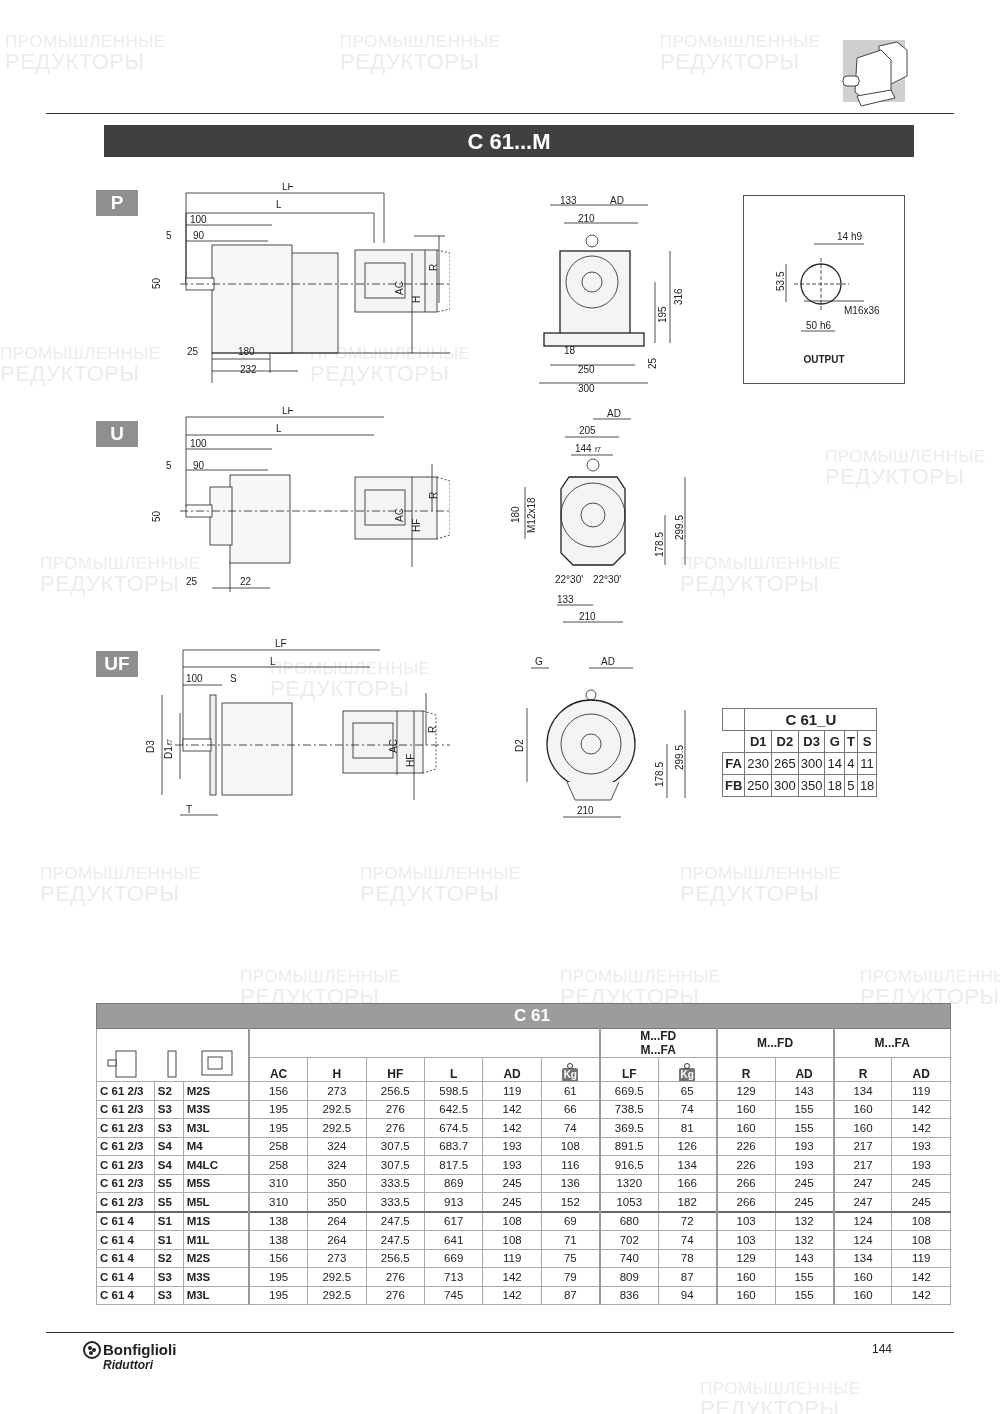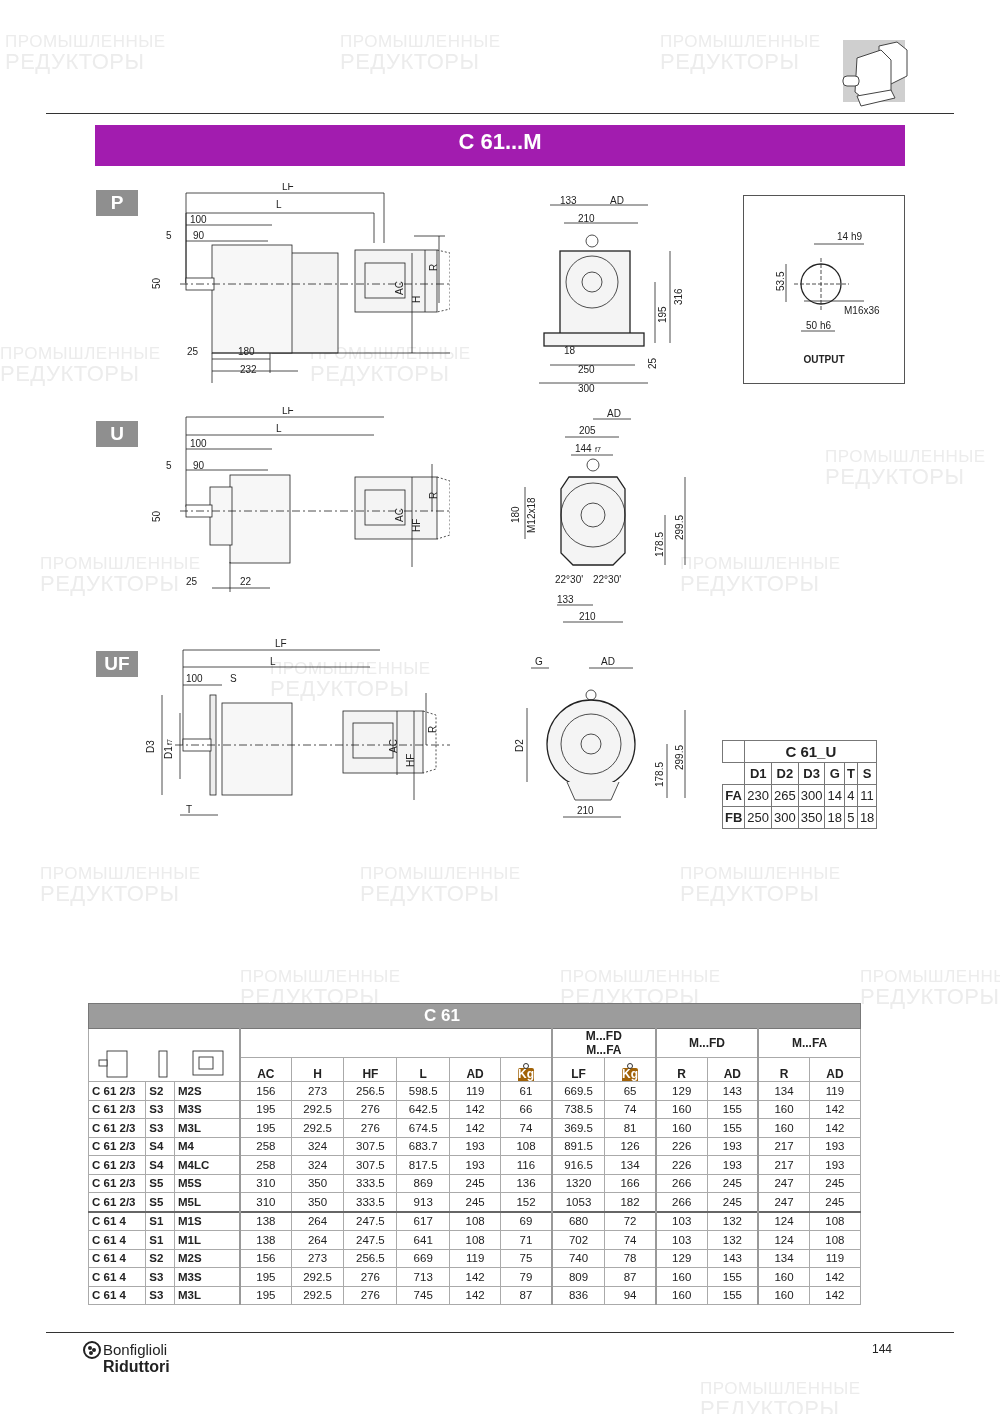"C 61...M" .title-bar { background: #a21caf -> #404040; height: 41px -> 32px; left: 95px -> 104px }
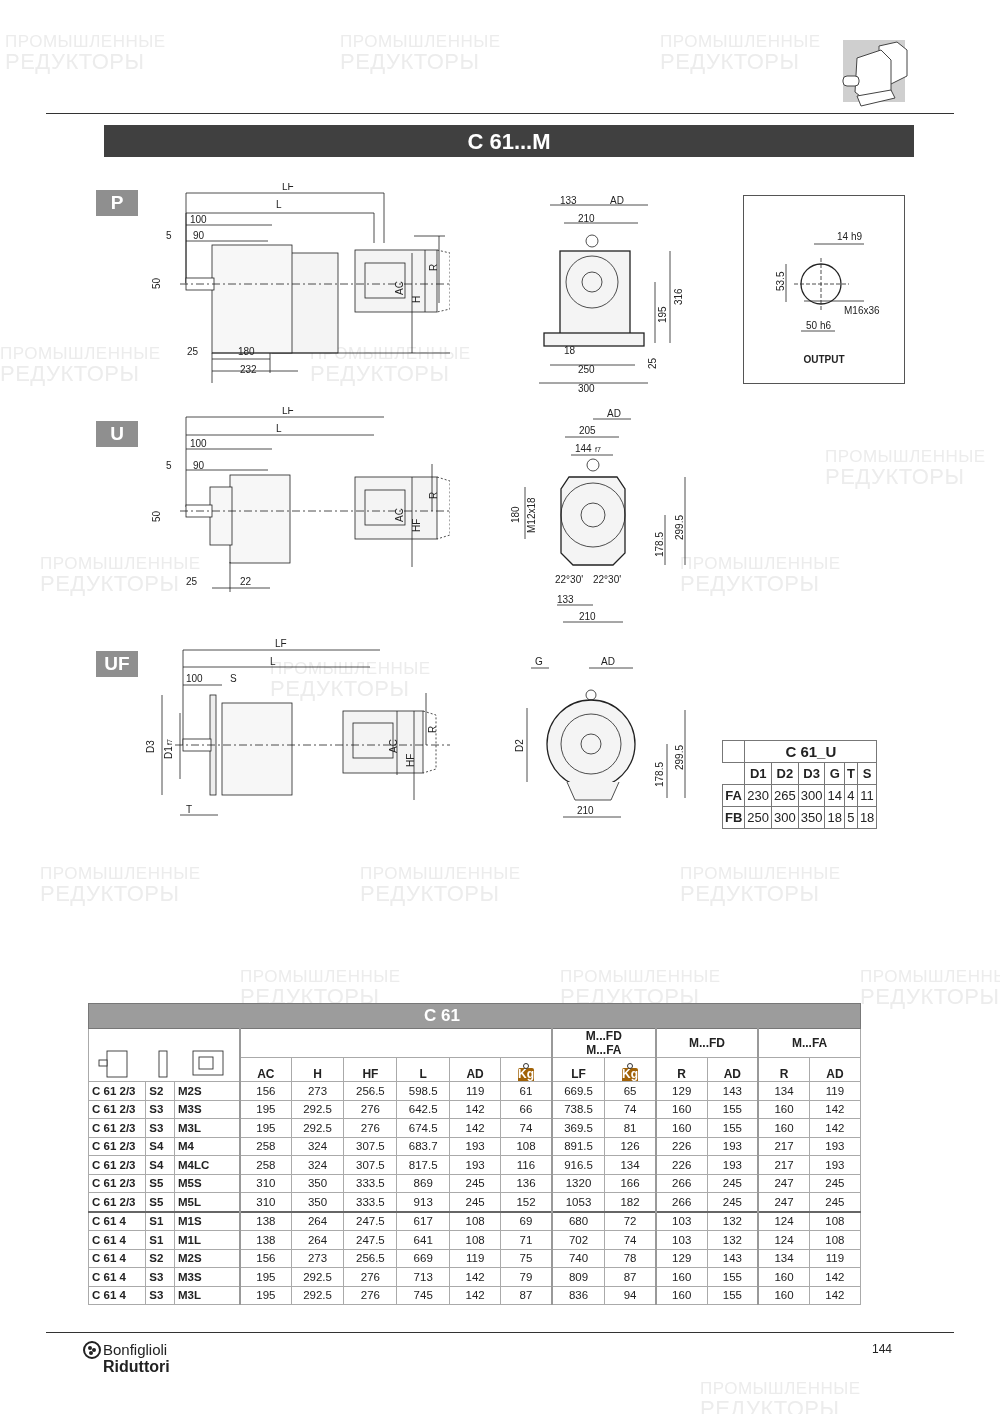"C 61_U" .small-table { top: 740px -> 708px }
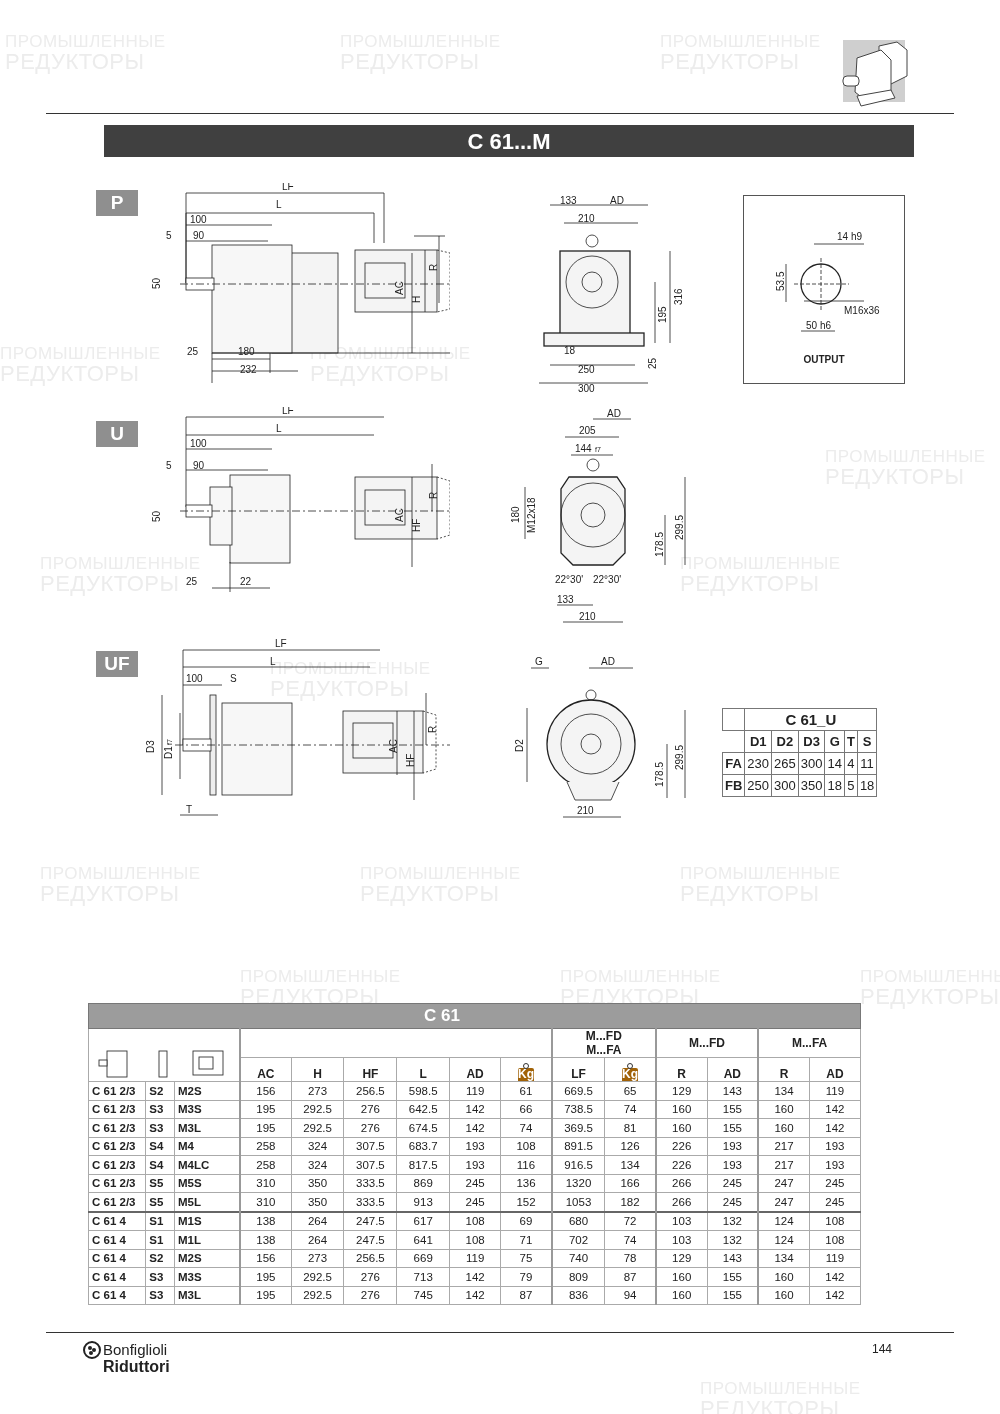"C 61" .main-table { left: 88px -> 96px; width: 773px -> 855px }
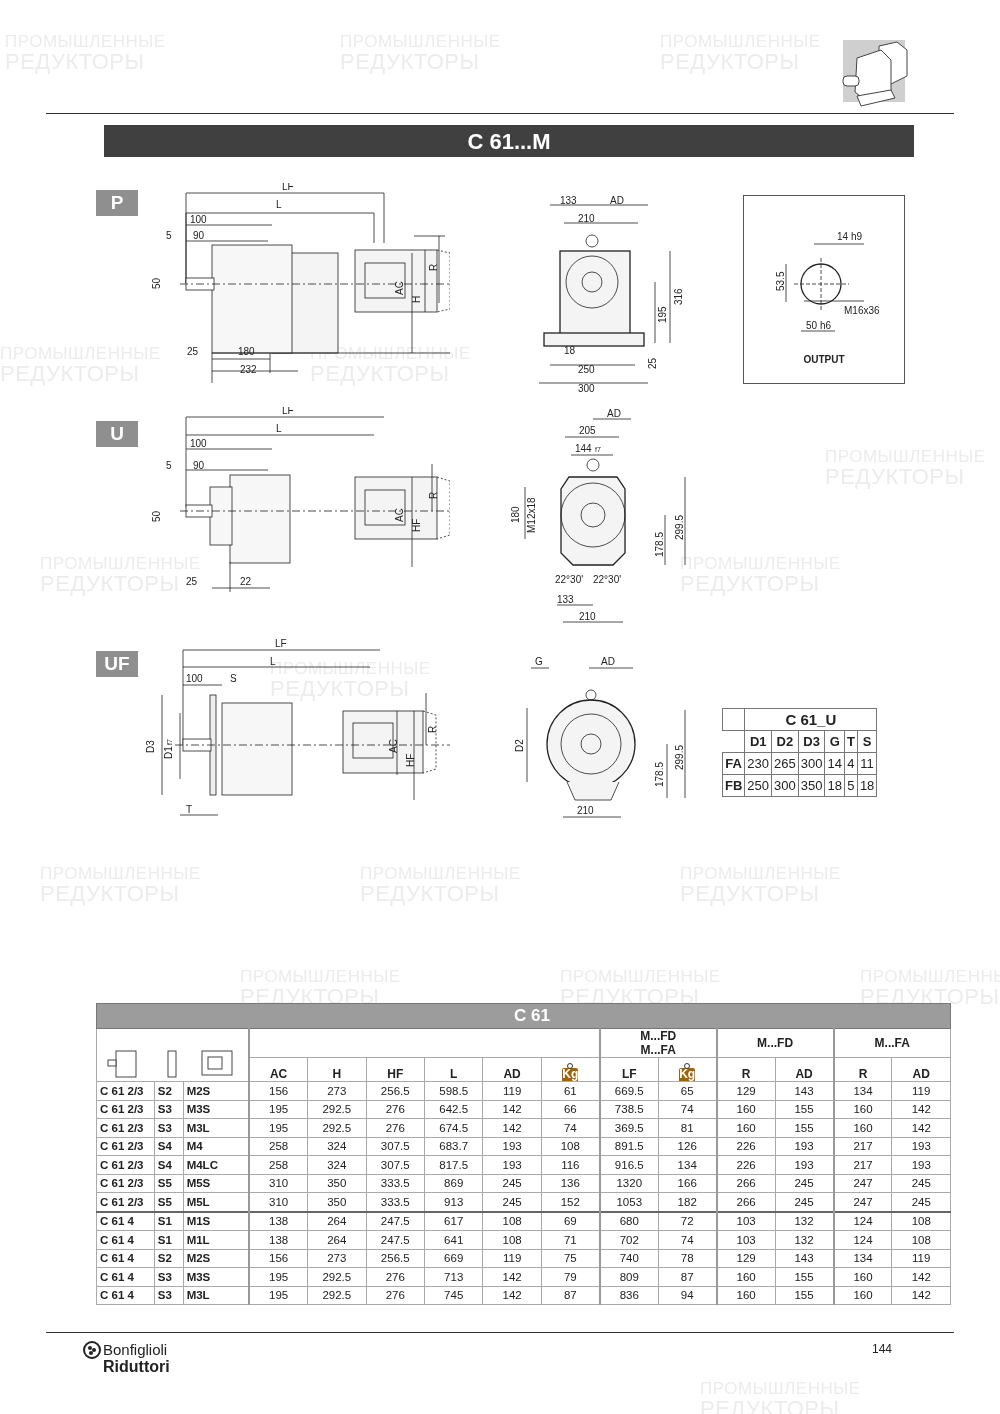"Kg" .kg { background: #a16207 -> #737373; font-size: 12px -> 10px }
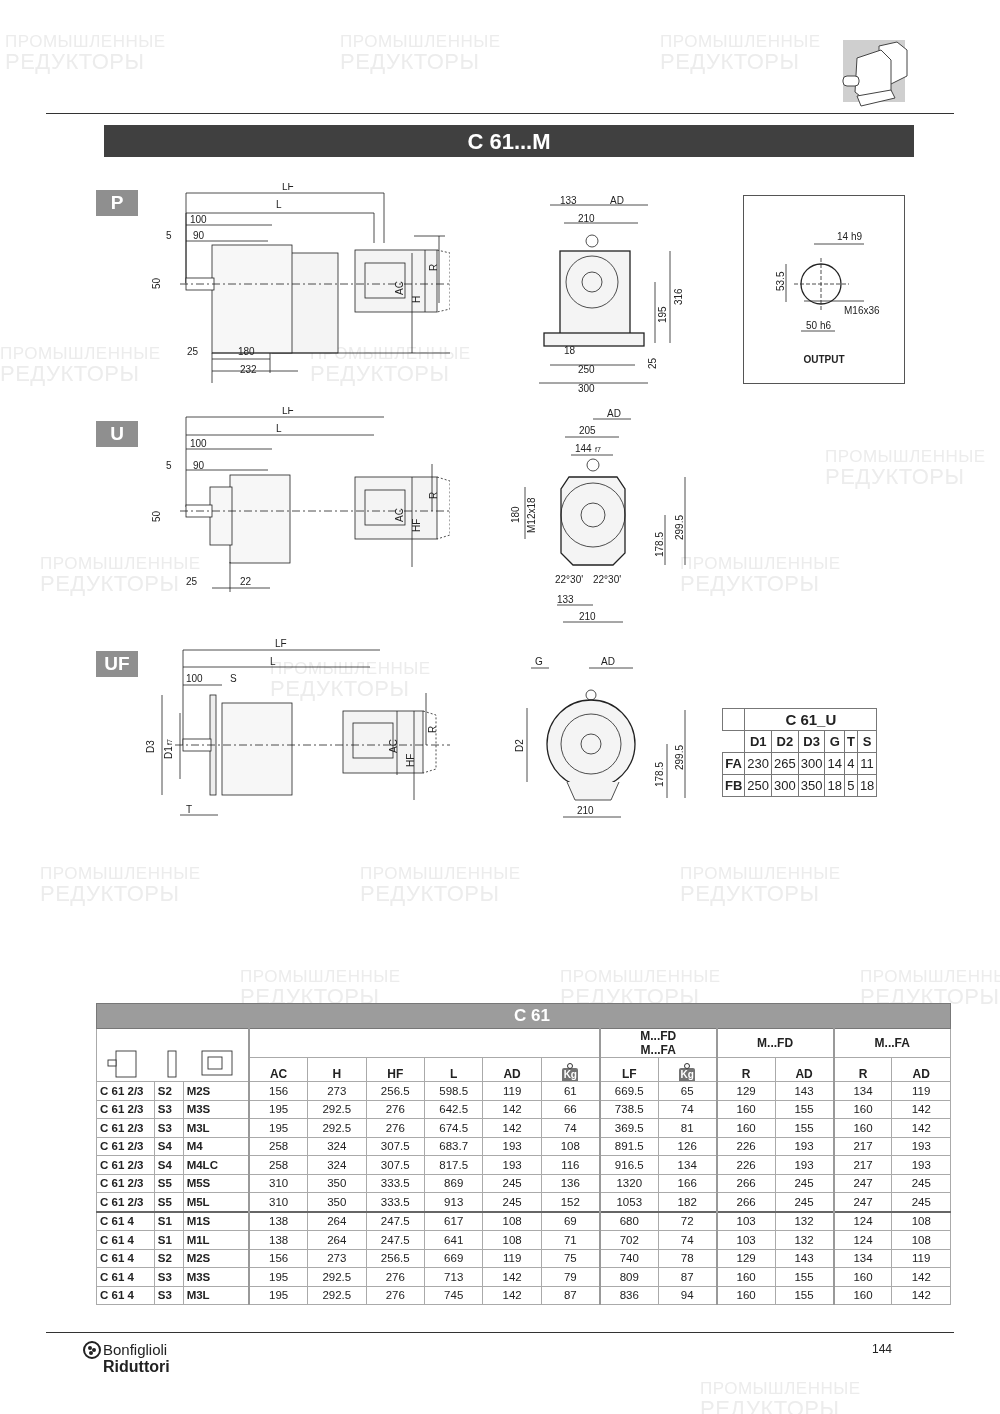"Bonfiglioli" .logo .name { font-weight: normal -> bold }
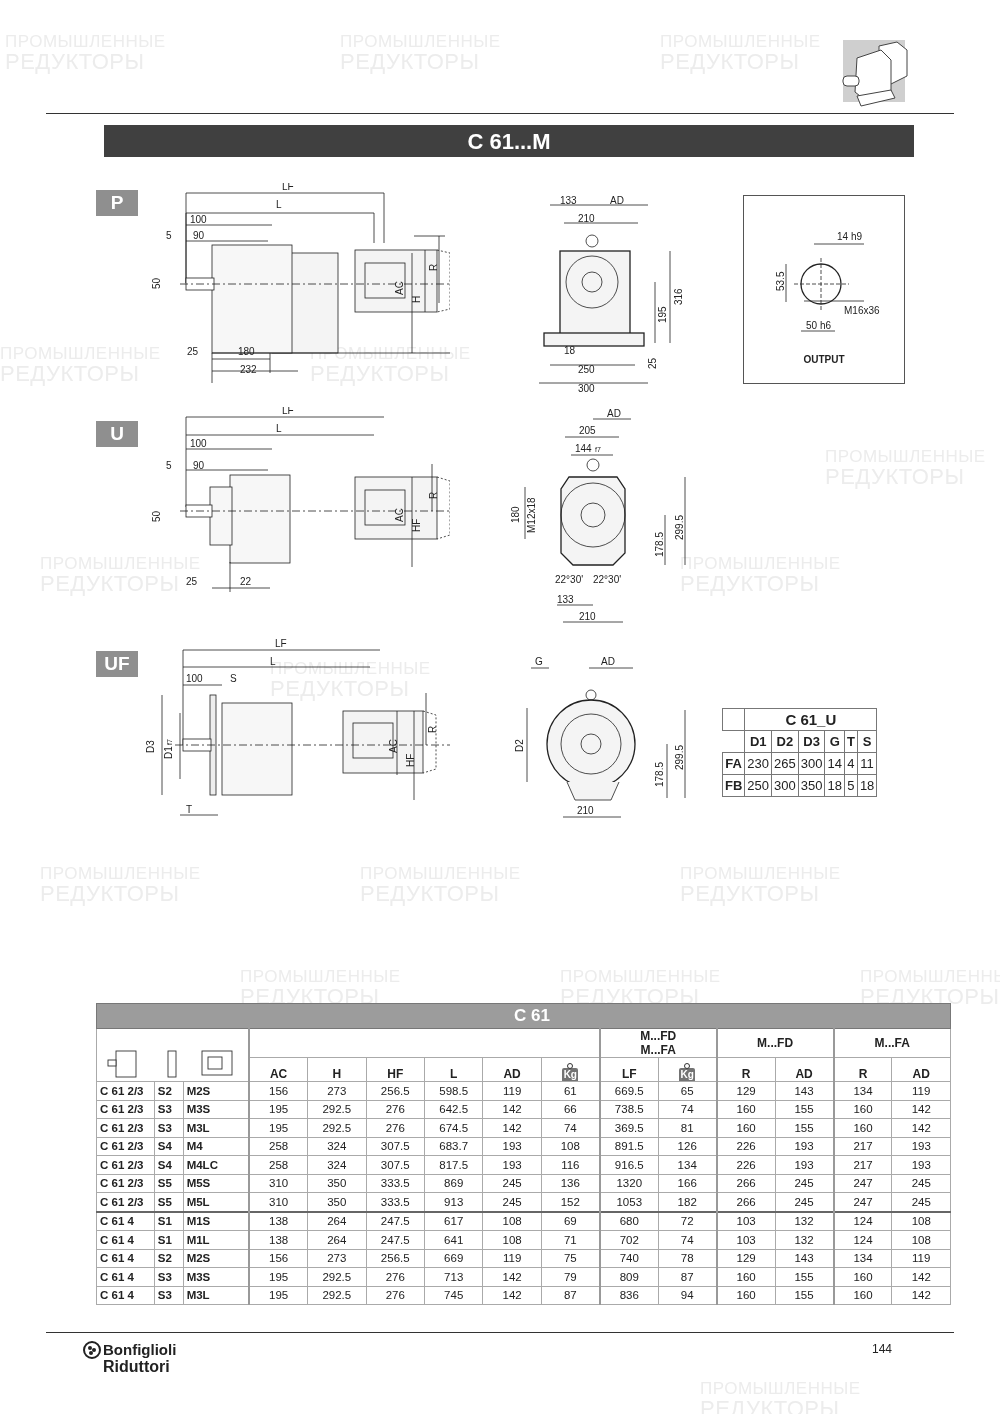"Riduttori" .logo .sub { font-size: 16px -> 12px; font-style: none -> italic }
